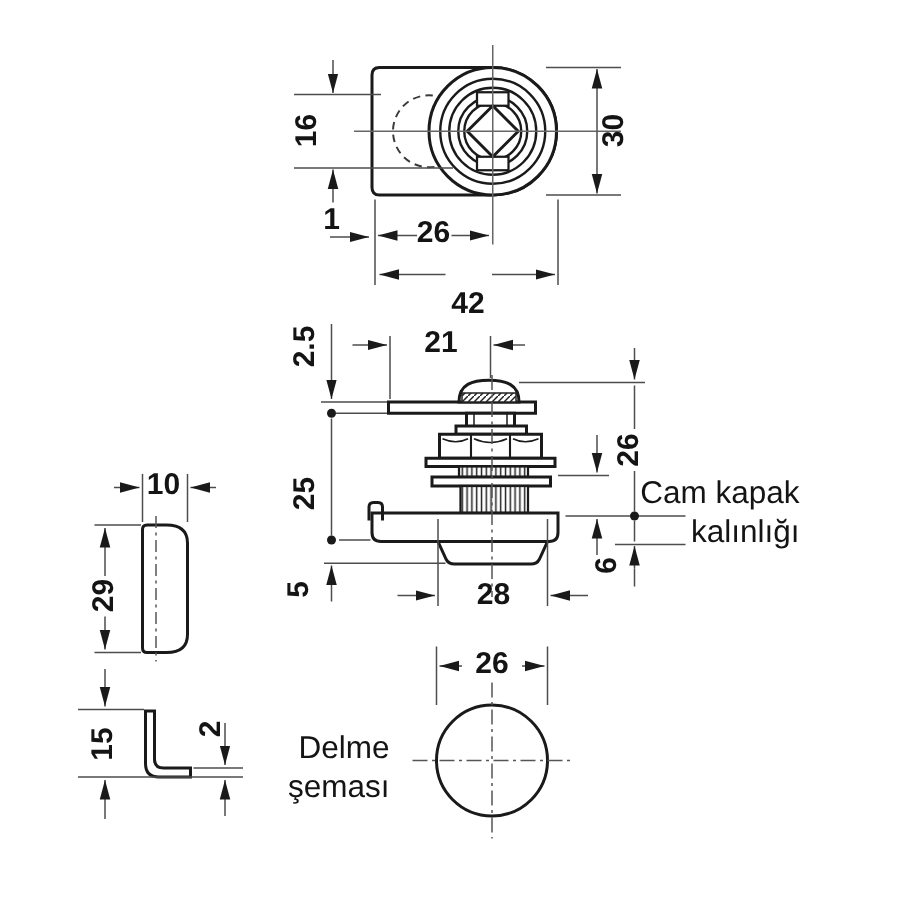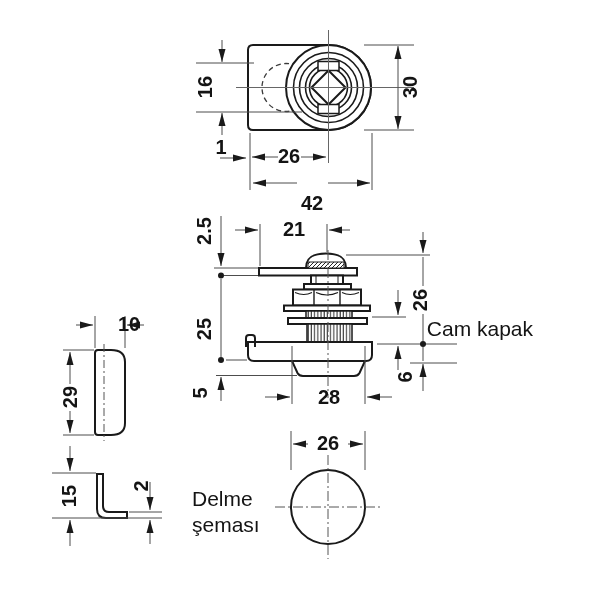"10" div.dim { margin-left: 20px -> none }
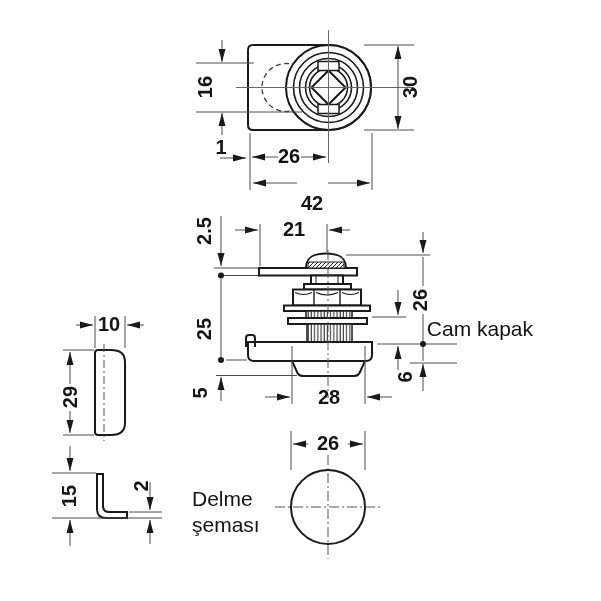"kalınlığı" span { html: none -> <span>kalınlığı</span> }
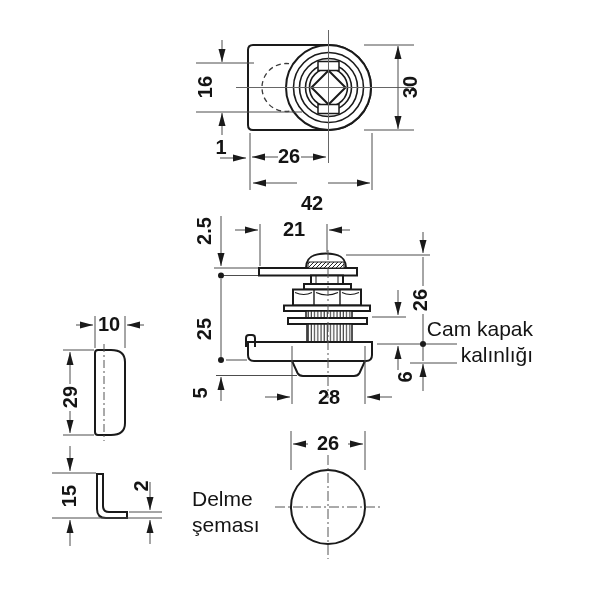"Delme" div.lbl { text-align: none -> right }
